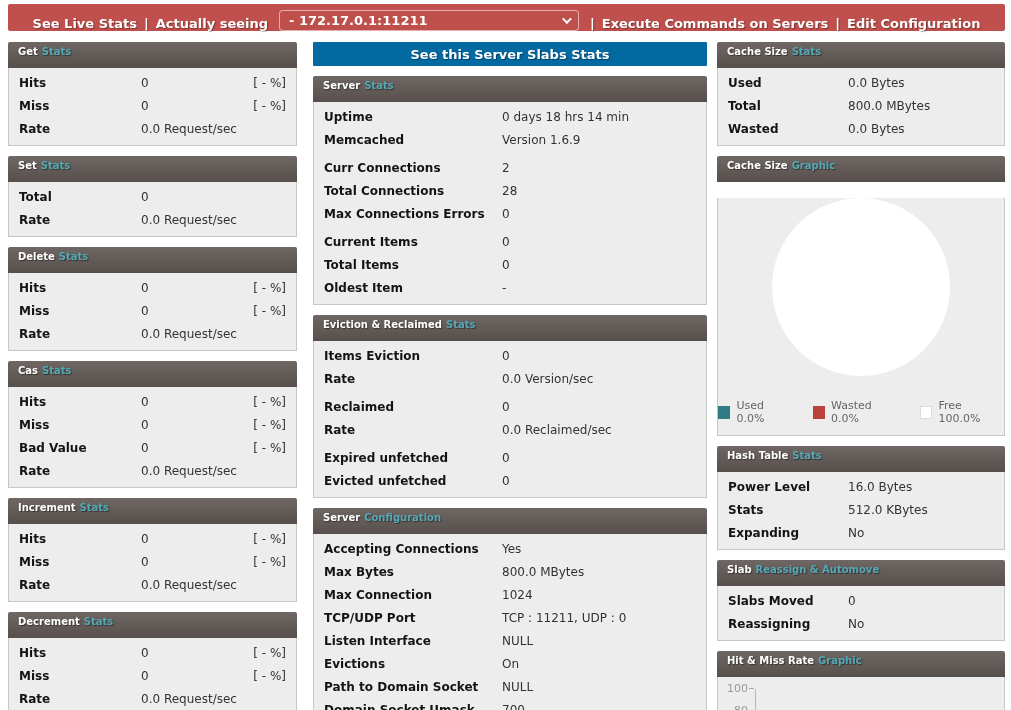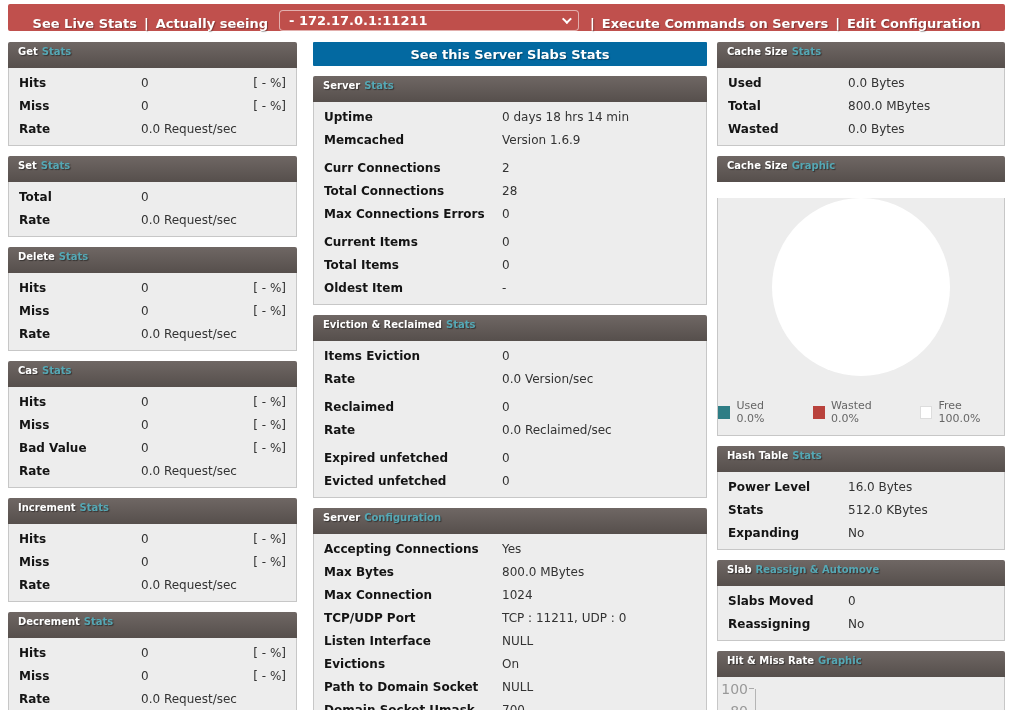"100" .ytick { font-size: 14px -> 11px }
